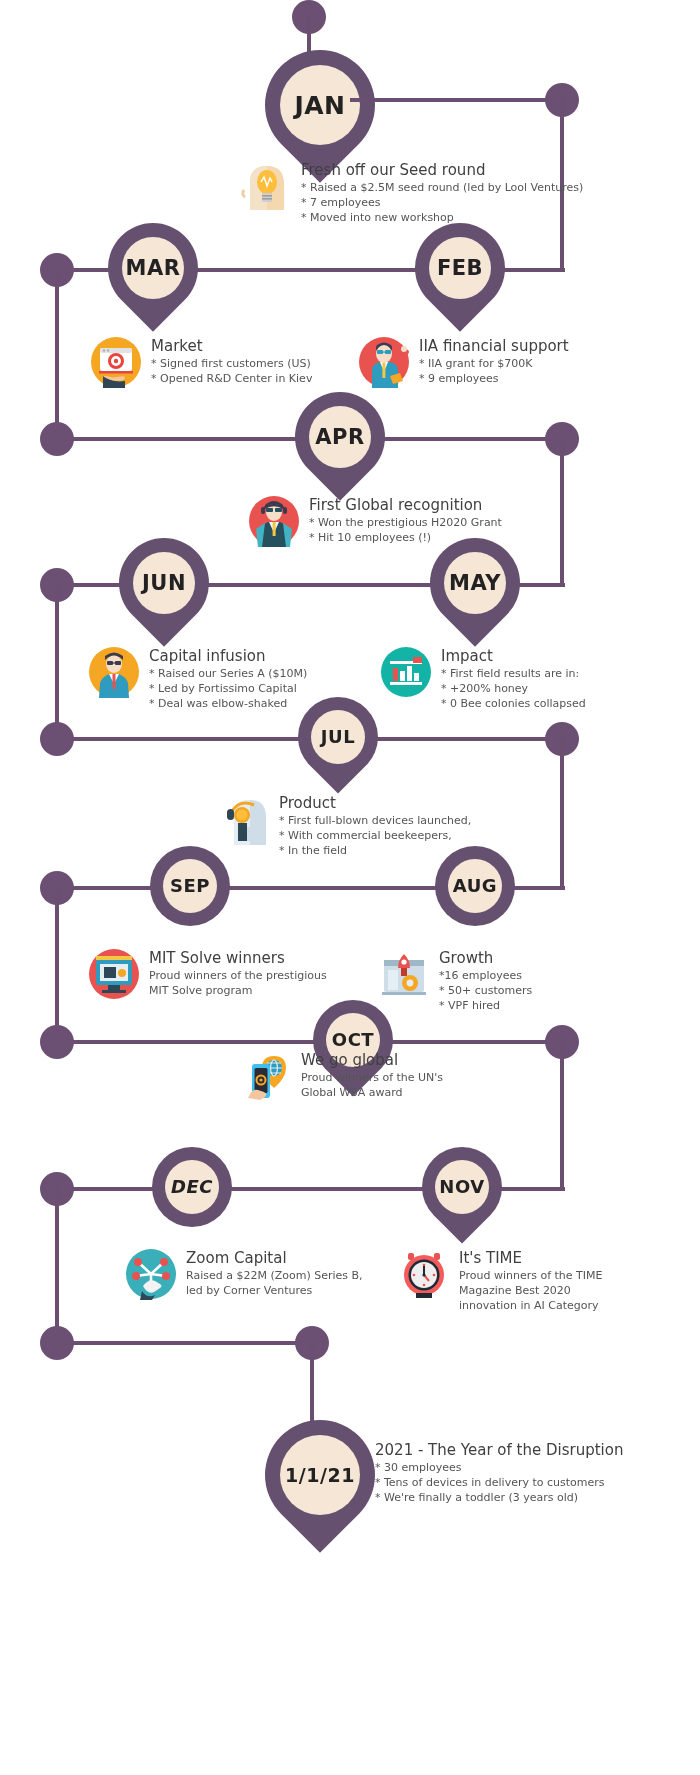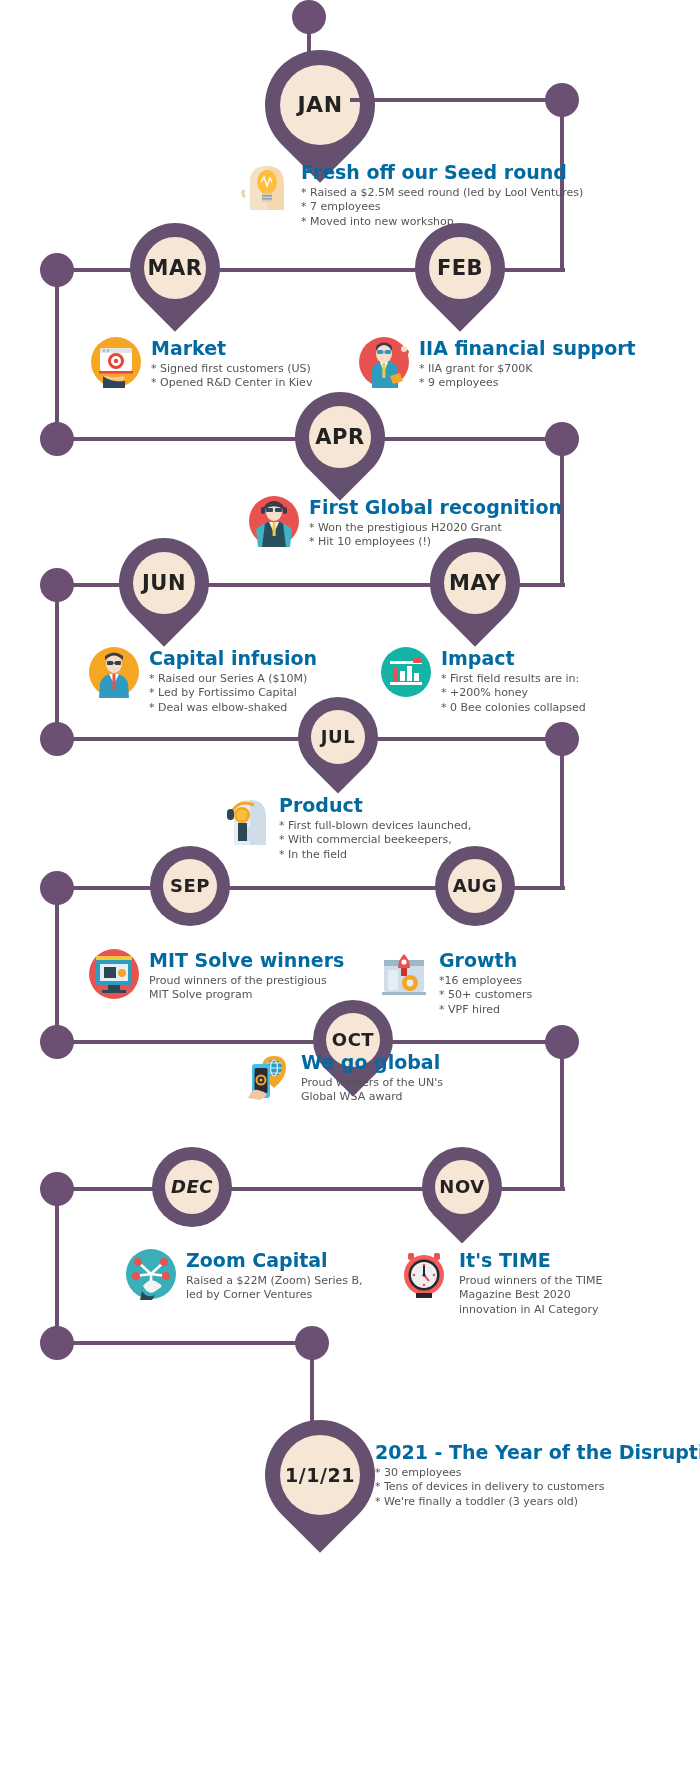"JAN" .pin.big .lbl { font-size: 22px -> 25px }
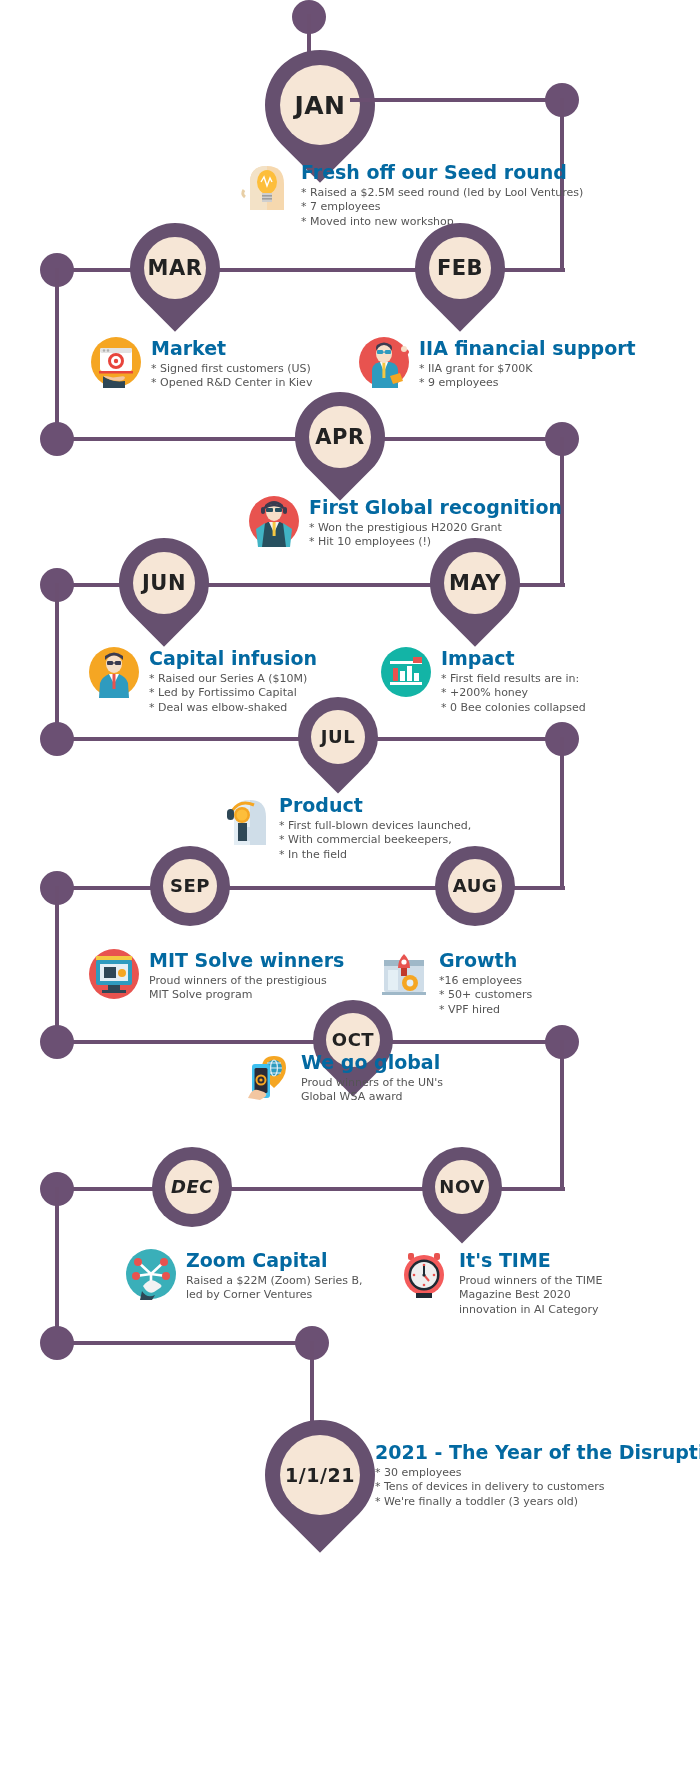"Fresh off our Seed round" .ev-title { color: #0369a1 -> #404040; font-size: 19px -> 15px; font-weight: bold -> normal }
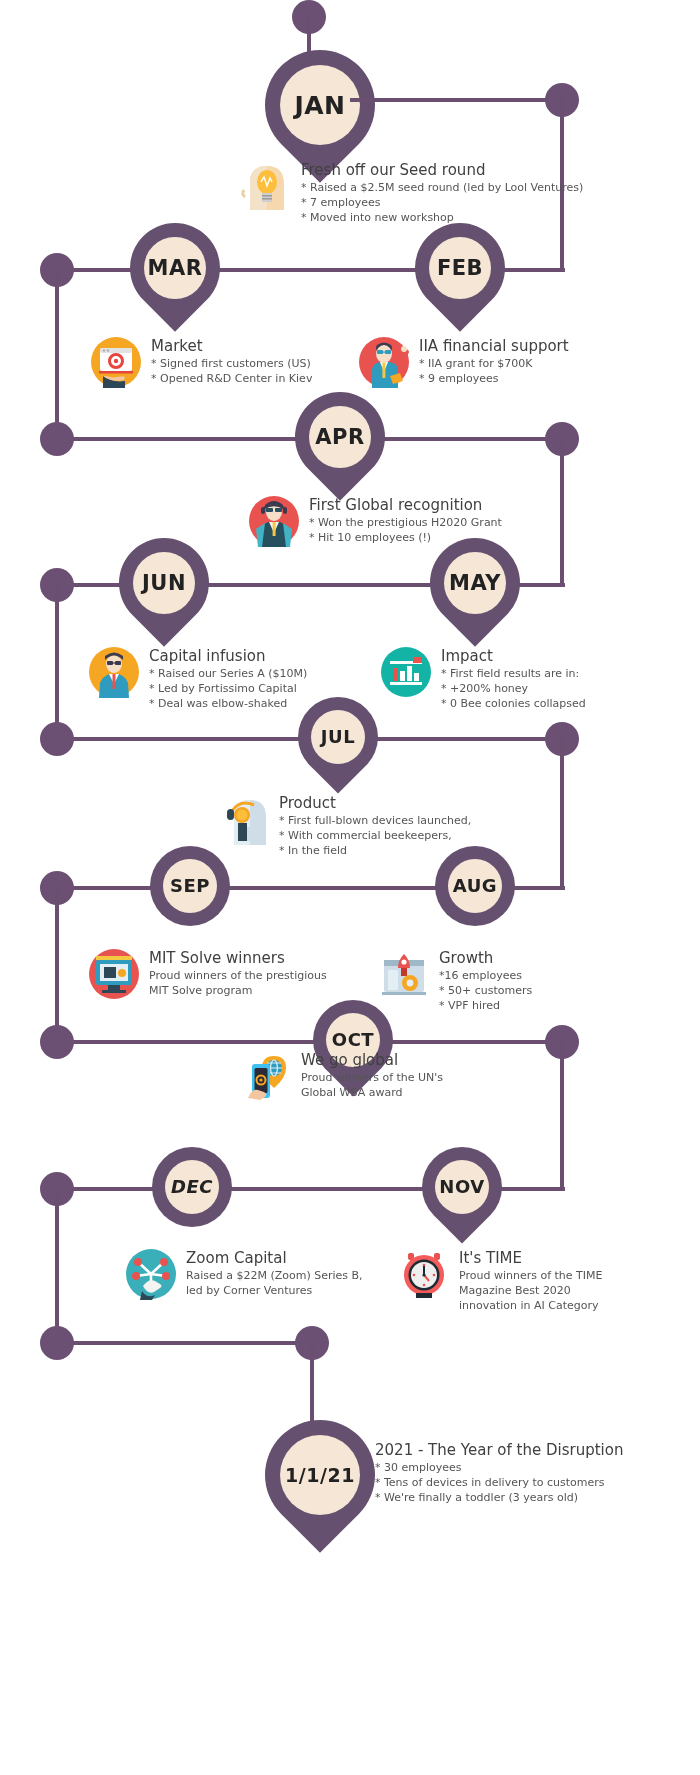"MAR" div.pin { left: 130px -> 108px }
